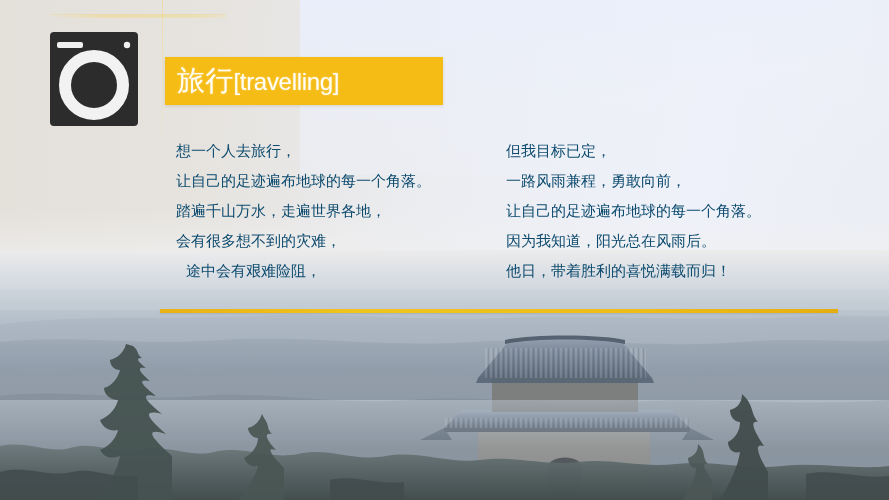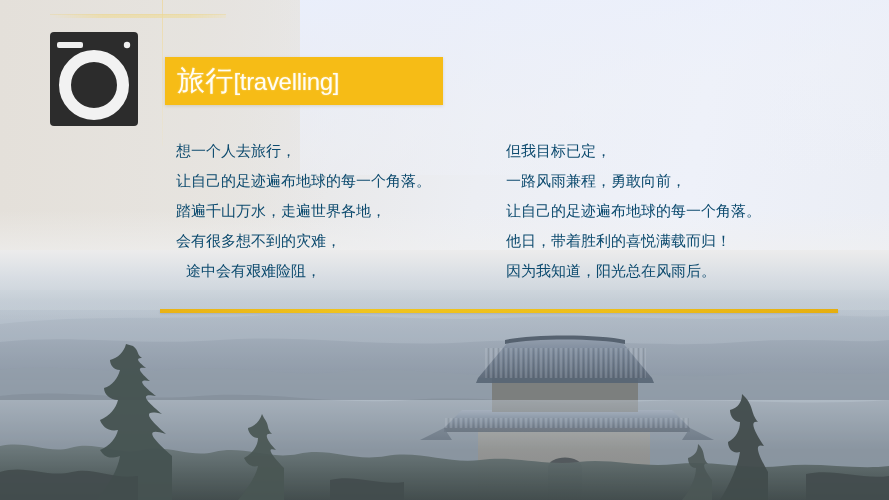"他日，带着胜利的喜悦满载而归！" div.poem-line { order: before "因为我知道，阳光总在风雨后。" -> after "因为我知道，阳光总在风雨后。" }
